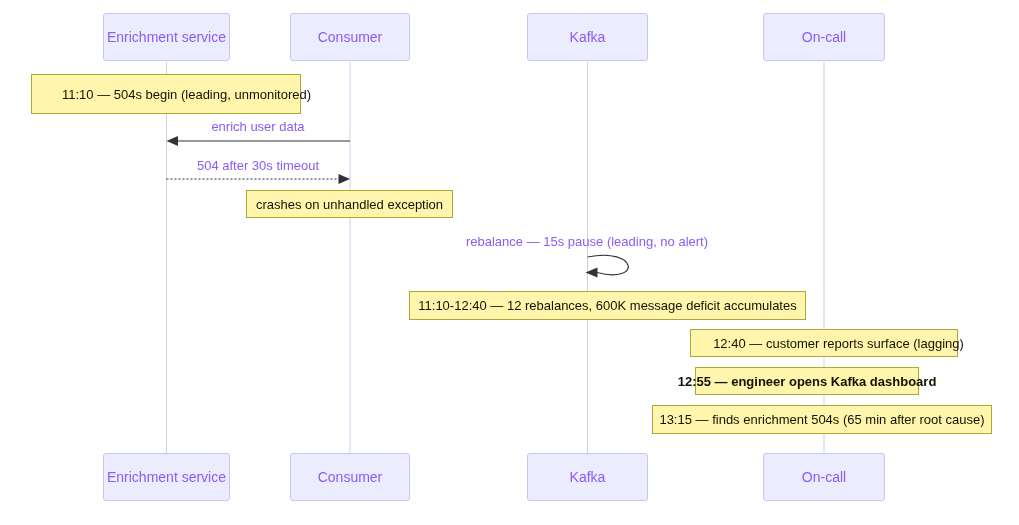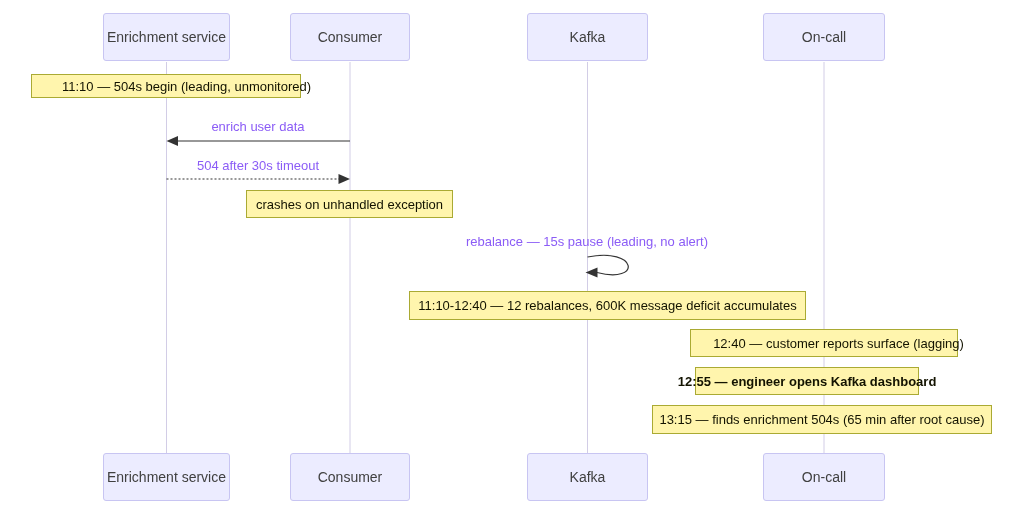"Enrichment service" .actor { color: #404040 -> #8b5cf6 }
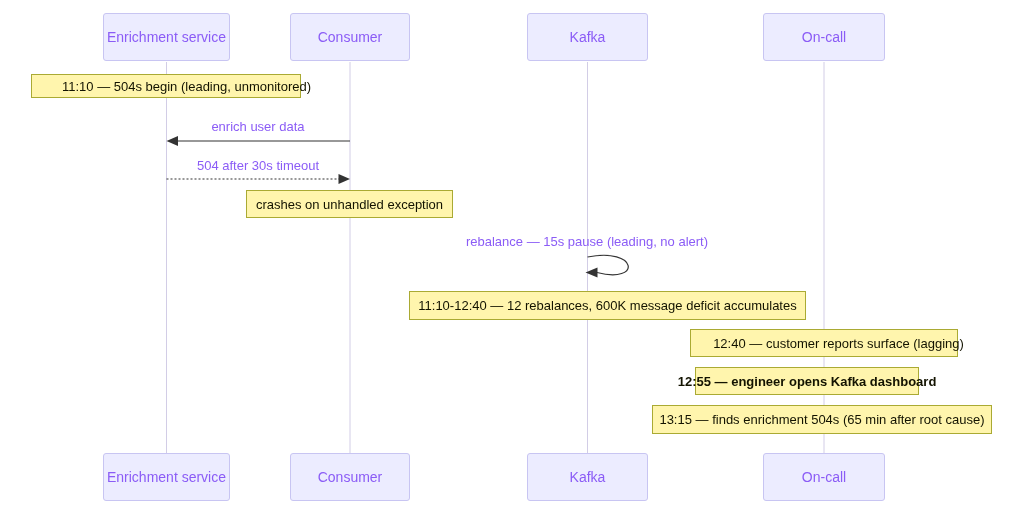"11:10 — 504s begin (leading," div.note { height: 24px -> 40px }
